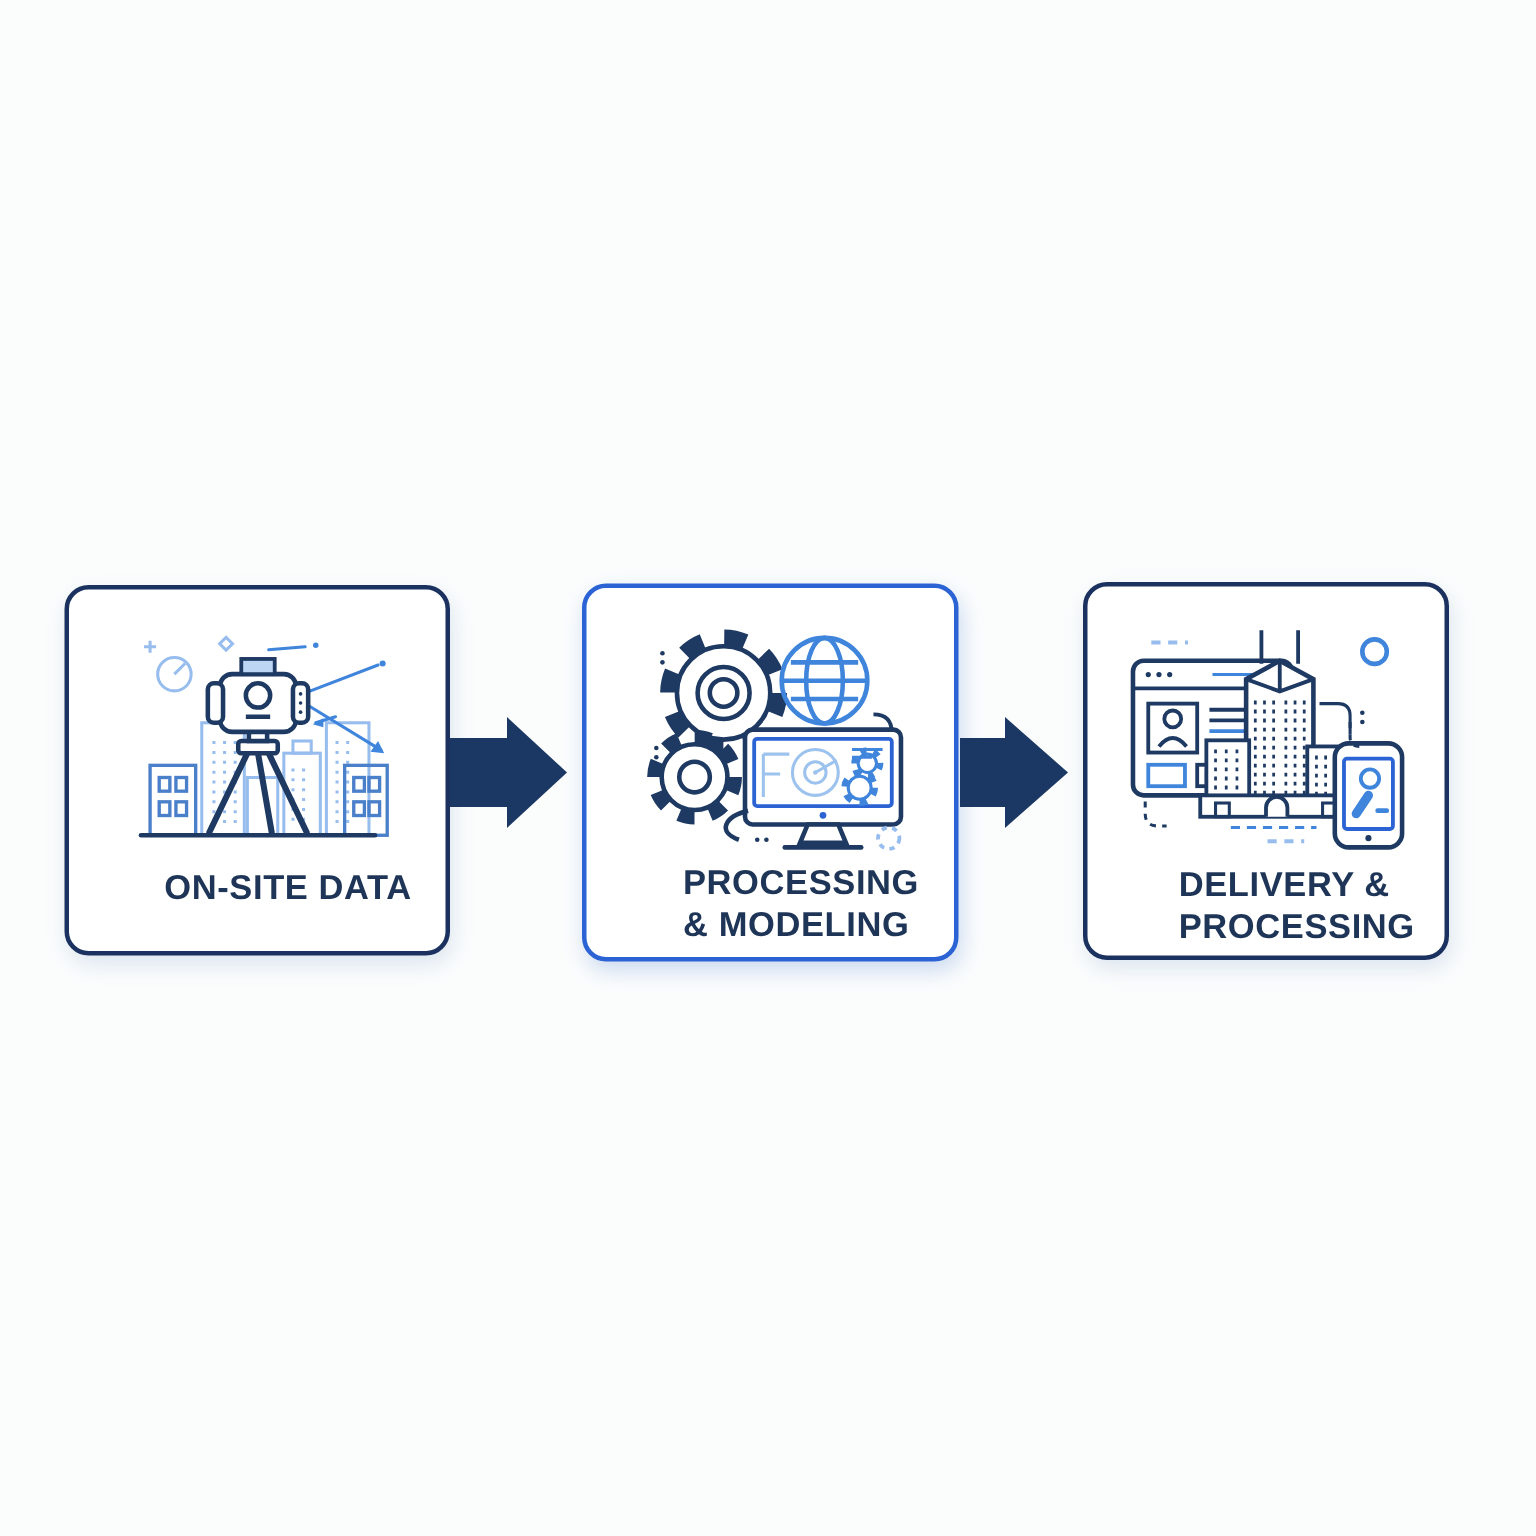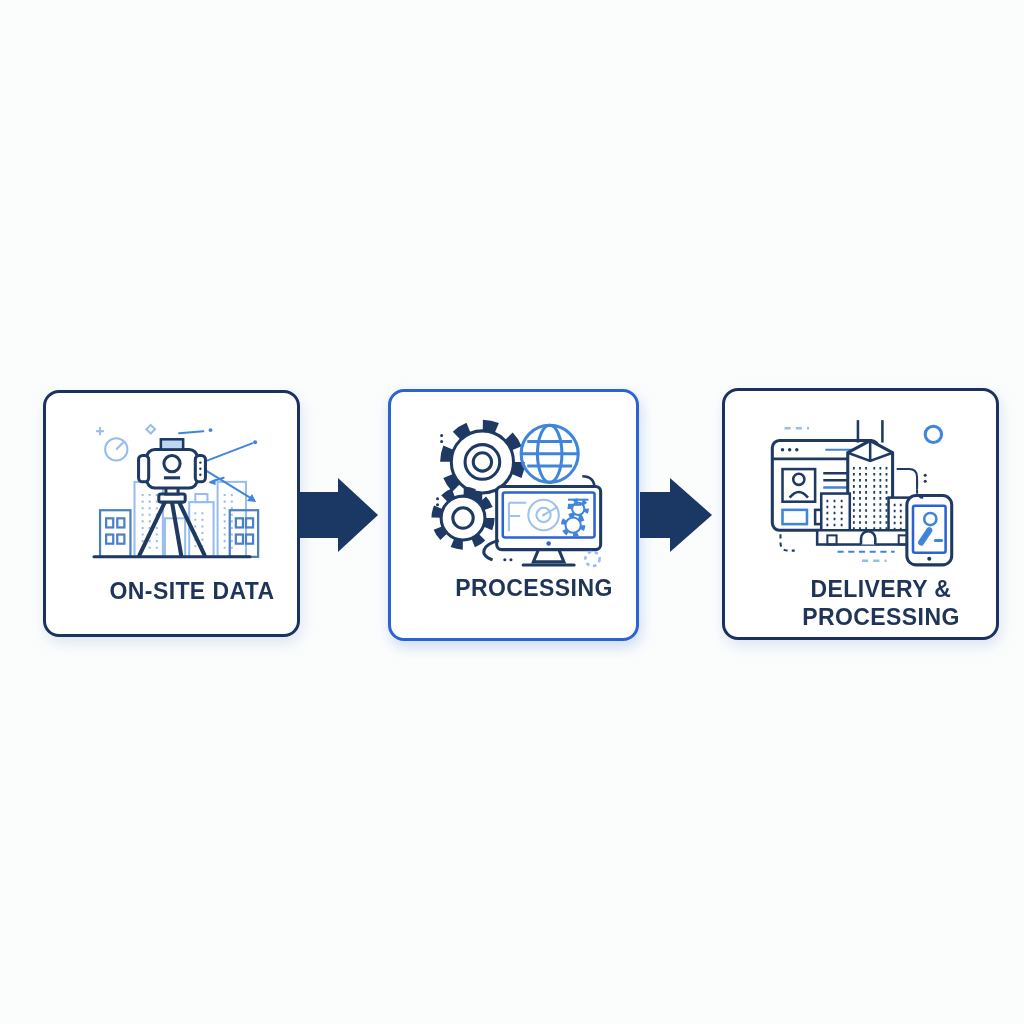"ON-SITE DATA" .step-label { text-align: center -> none }
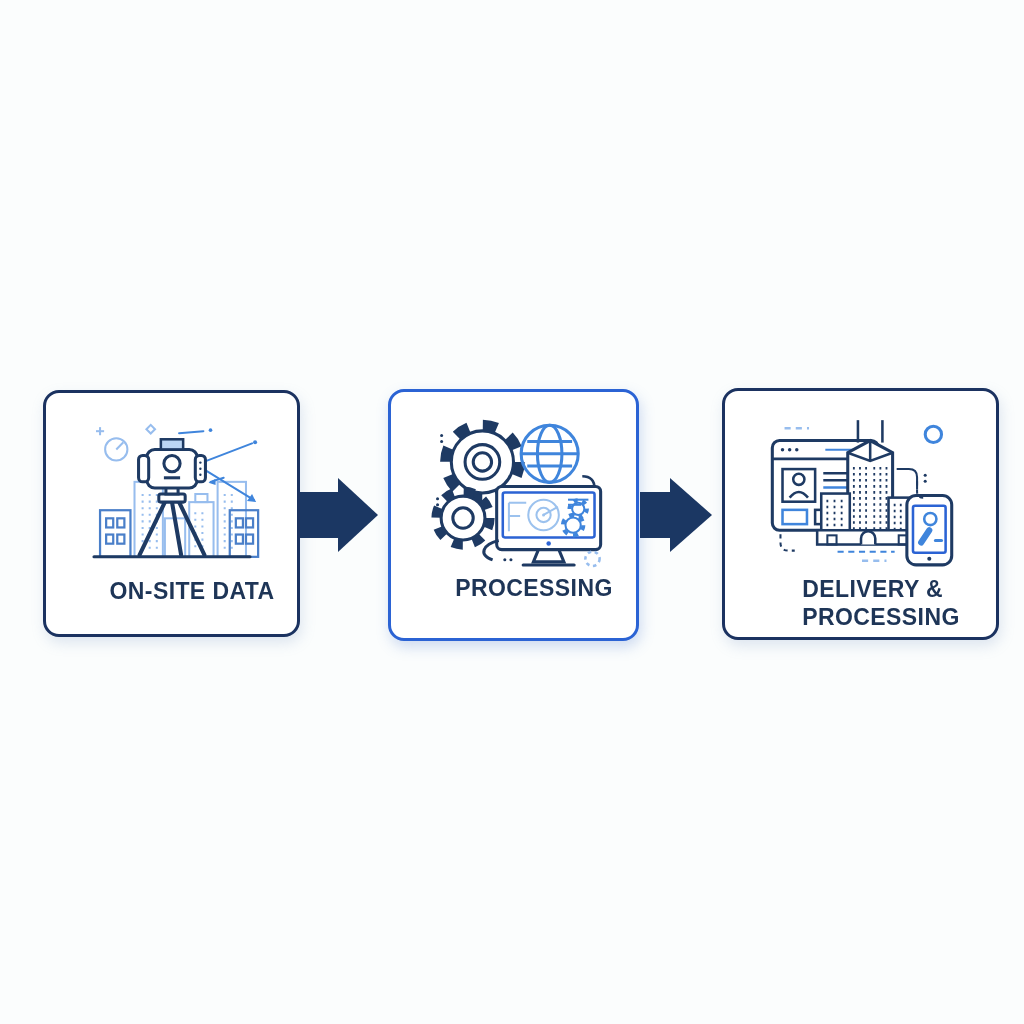"DELIVERY &" .card-3 { width: 277px -> 244px }
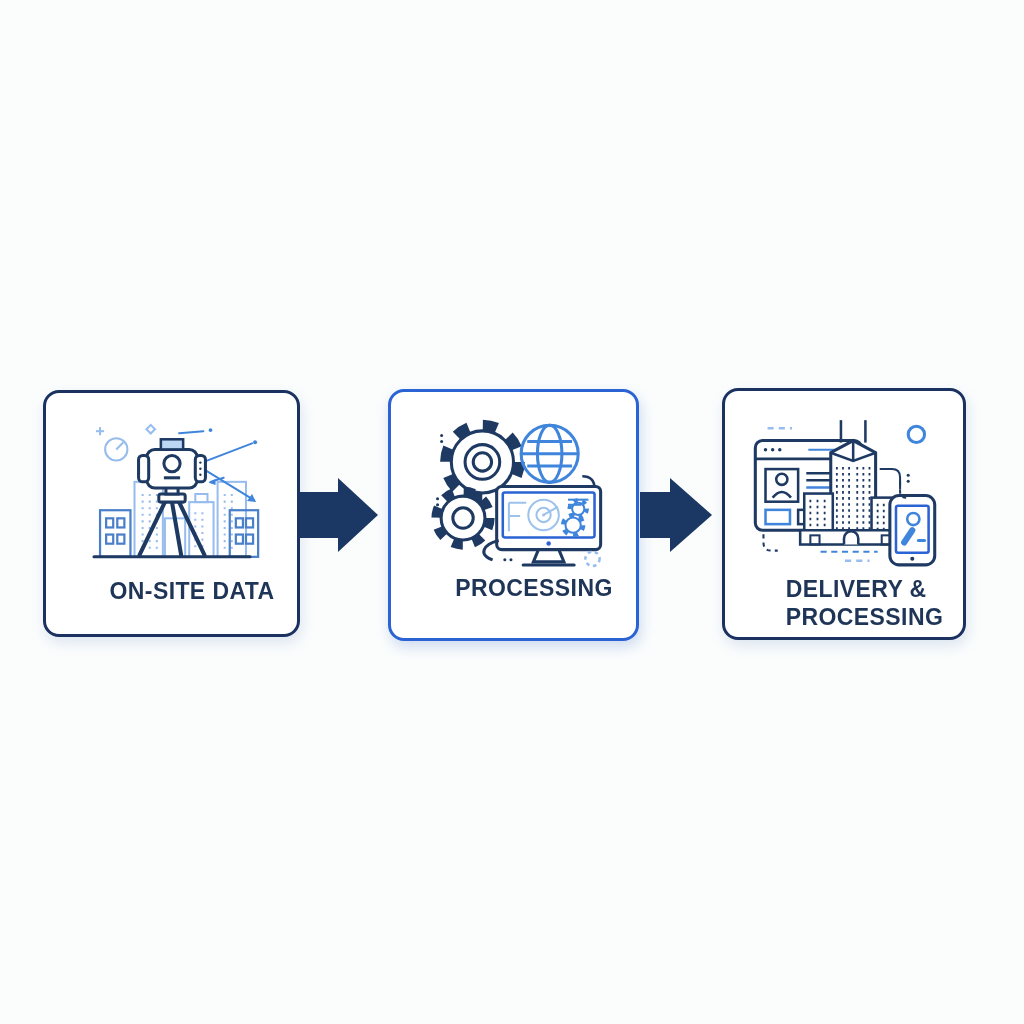"& MODELING" span { html: none -> <span>&amp; MODELING</span> }
